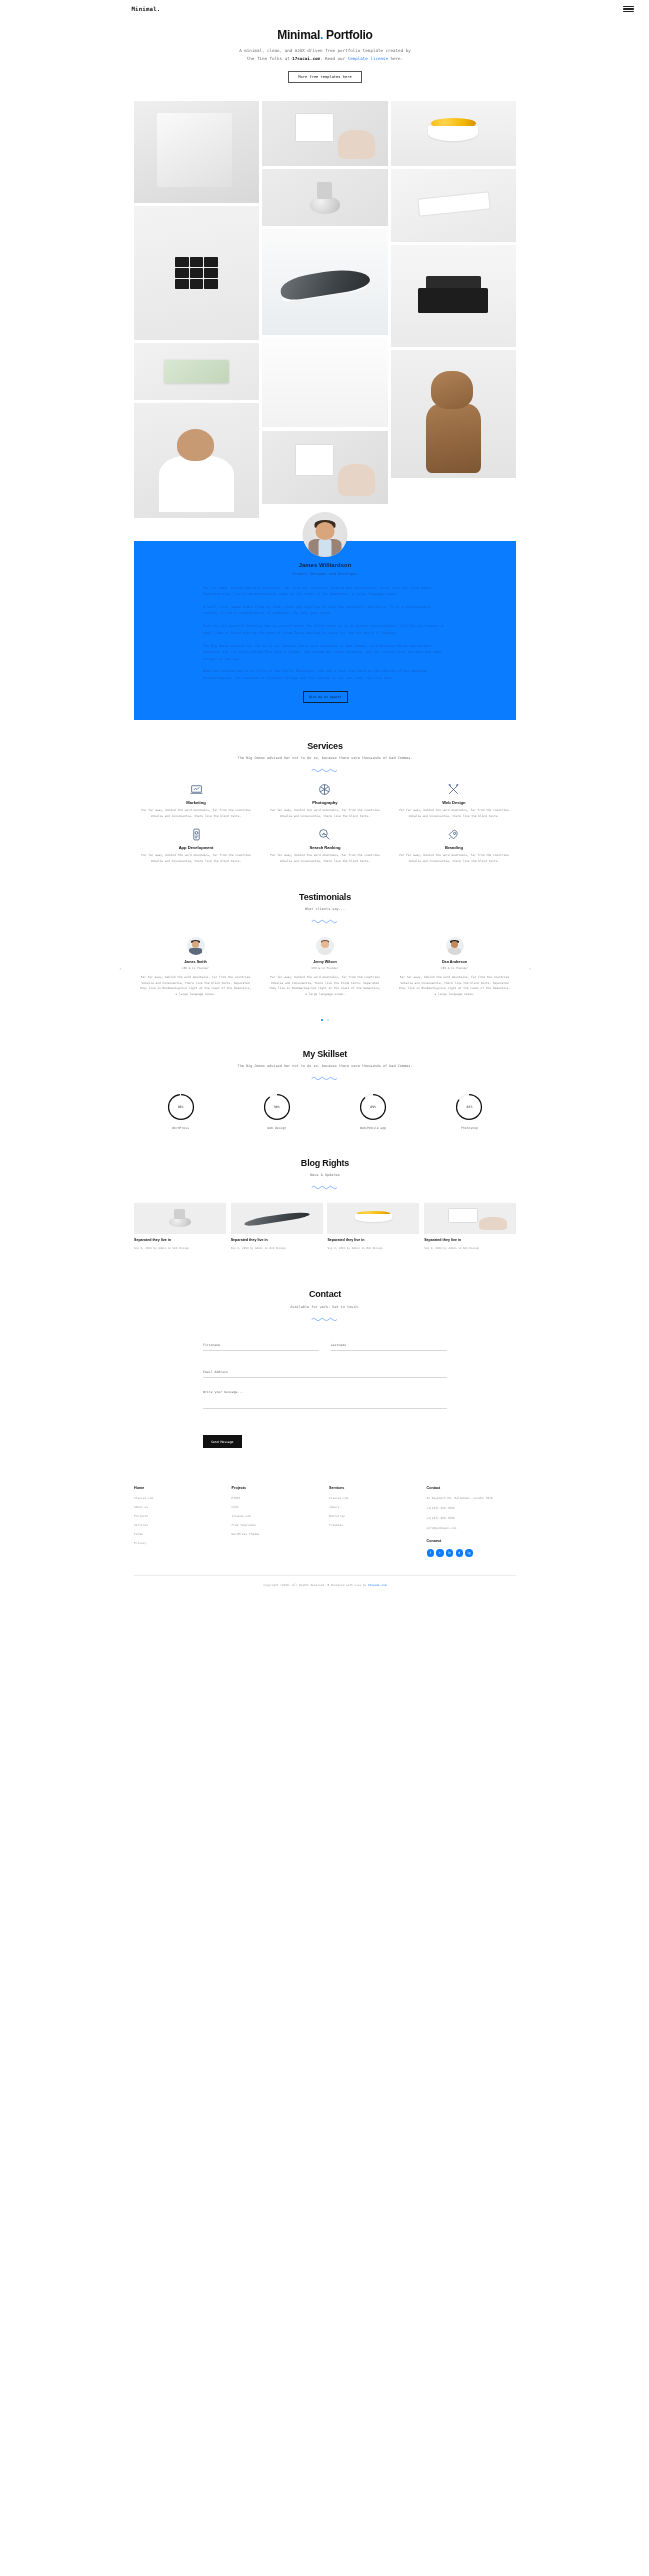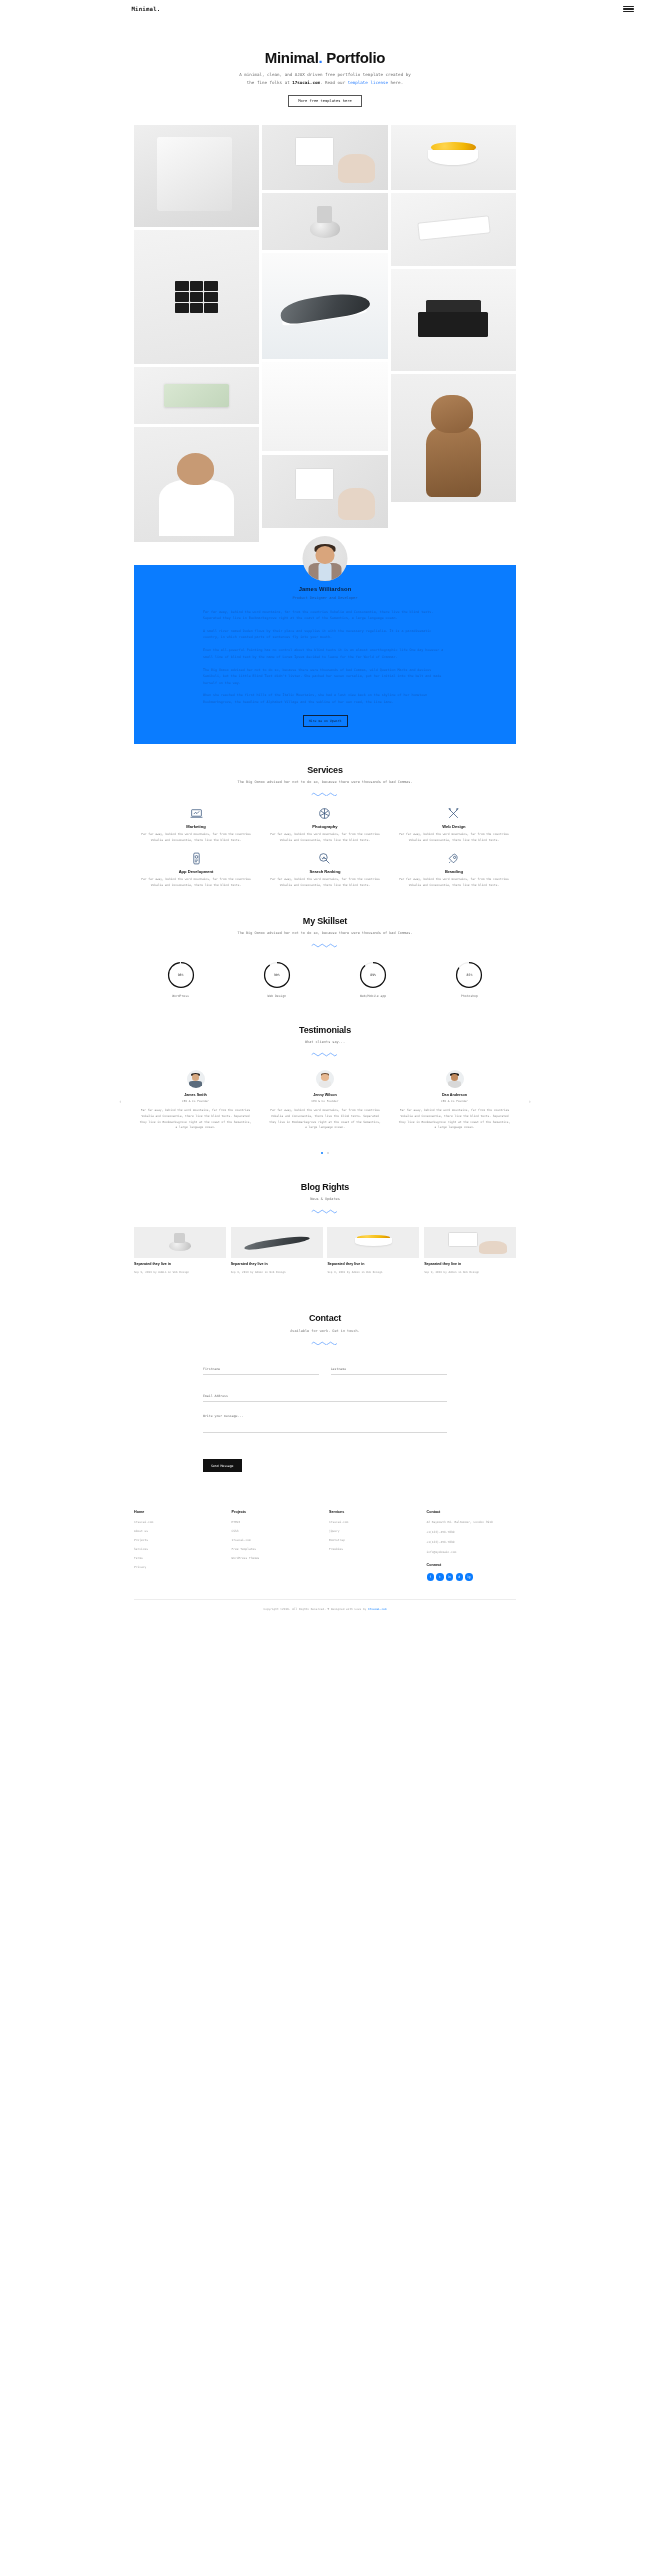"Minimal. Portfolio" .hero h1 { font-size: 15px -> 12px; margin-top: 21px -> none }
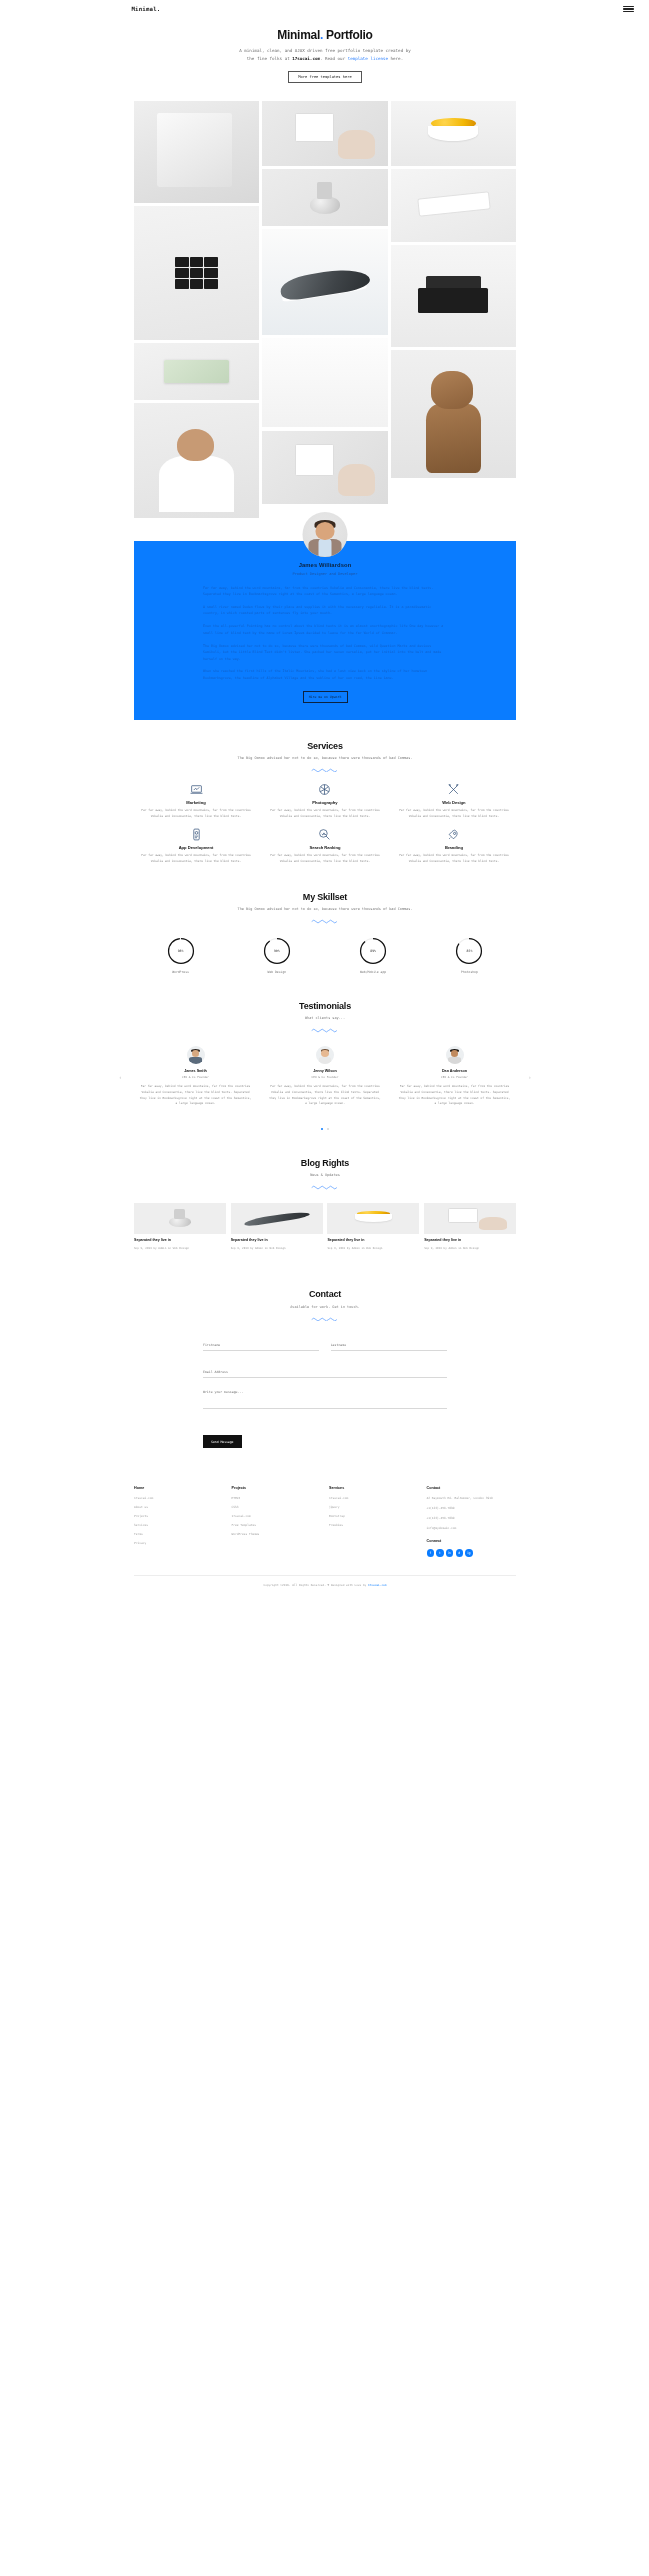"My Skillset" div.section { order: before "Testimonials" -> after "Testimonials" }
